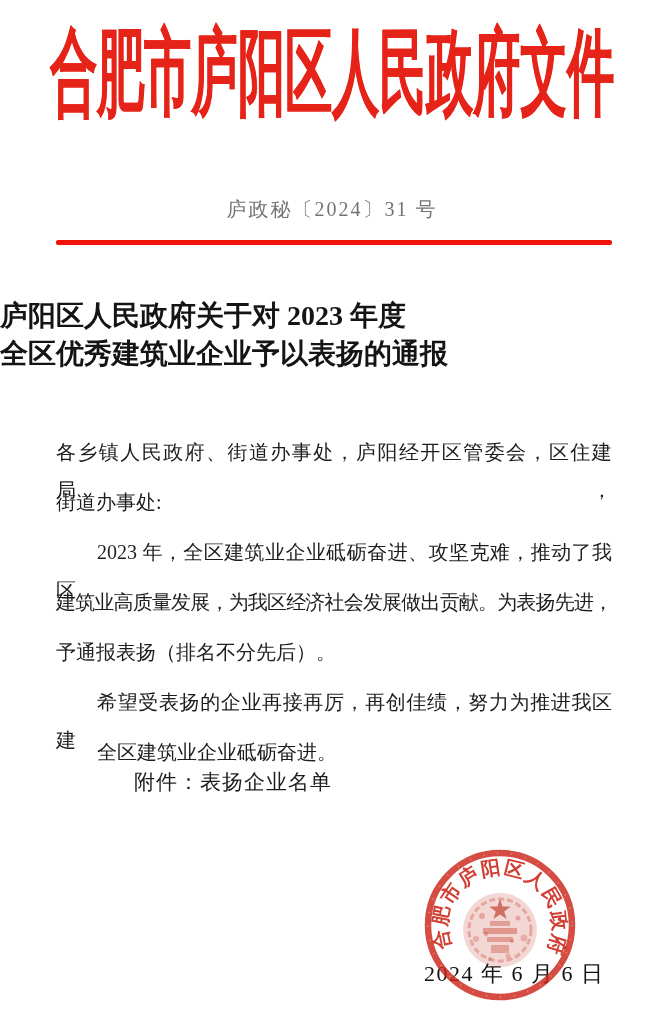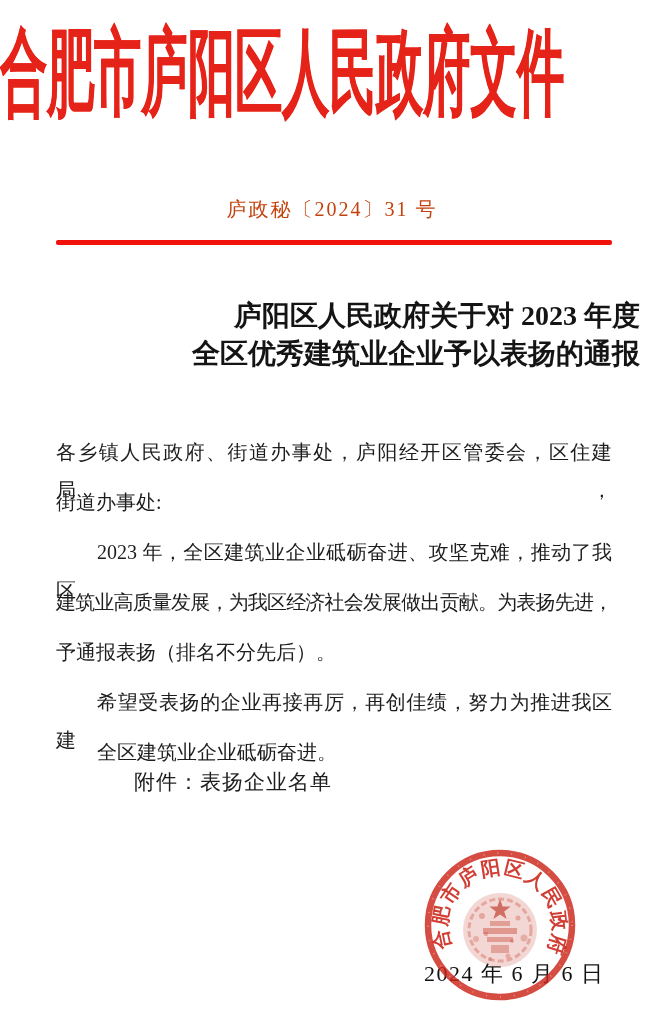"合肥市庐阳区人民政府文件" .header-wrap { text-align: none -> center }
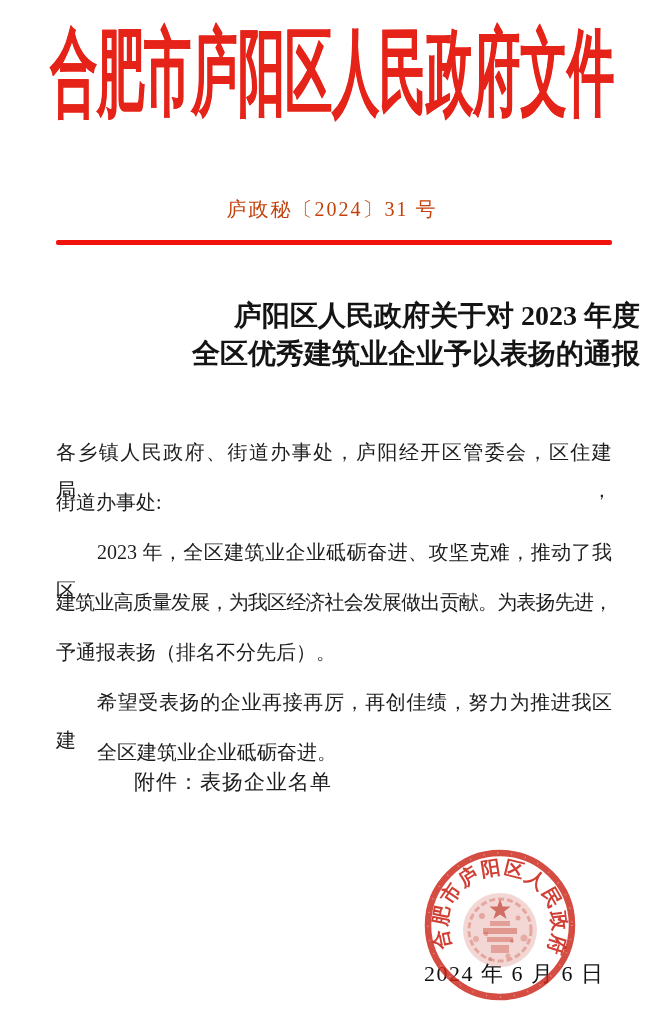"庐政秘〔2024〕31 号" .doc-number { color: #c2410c -> #737373 }
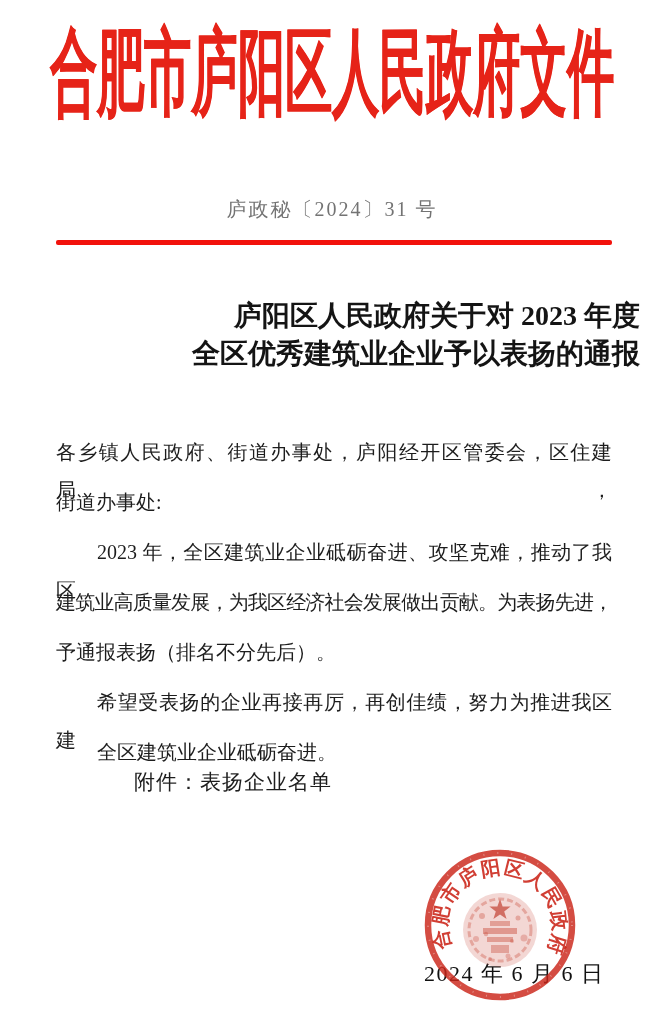"庐阳区人民政府关于对 2023 年度" .doc-title { margin-left: 24px -> none; text-align: right -> left }
